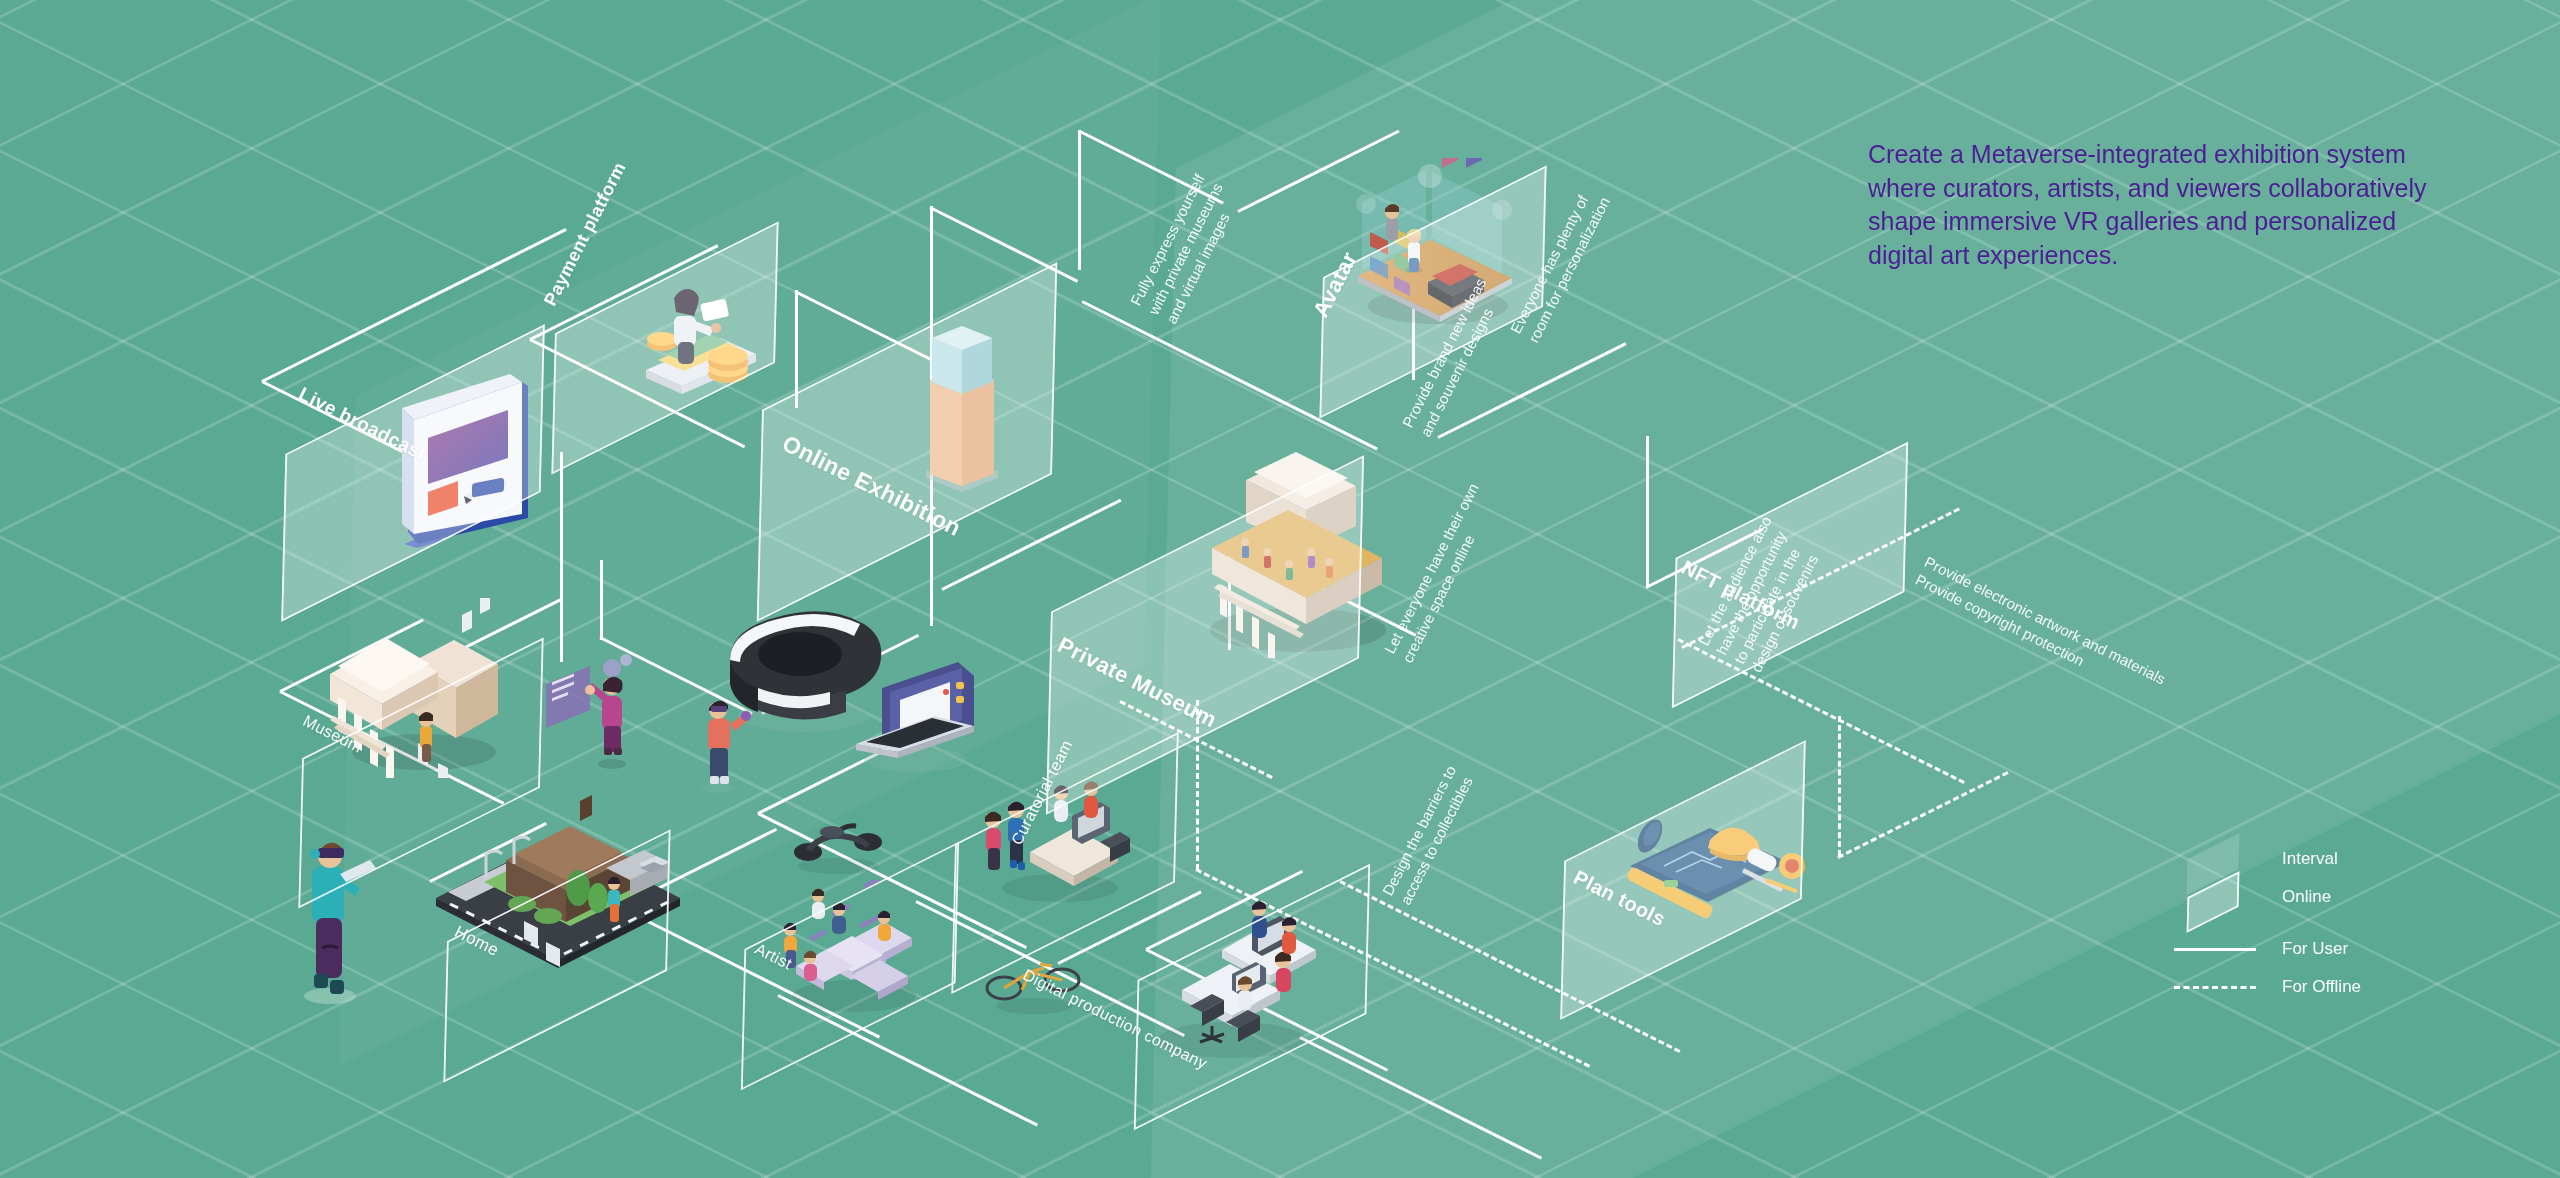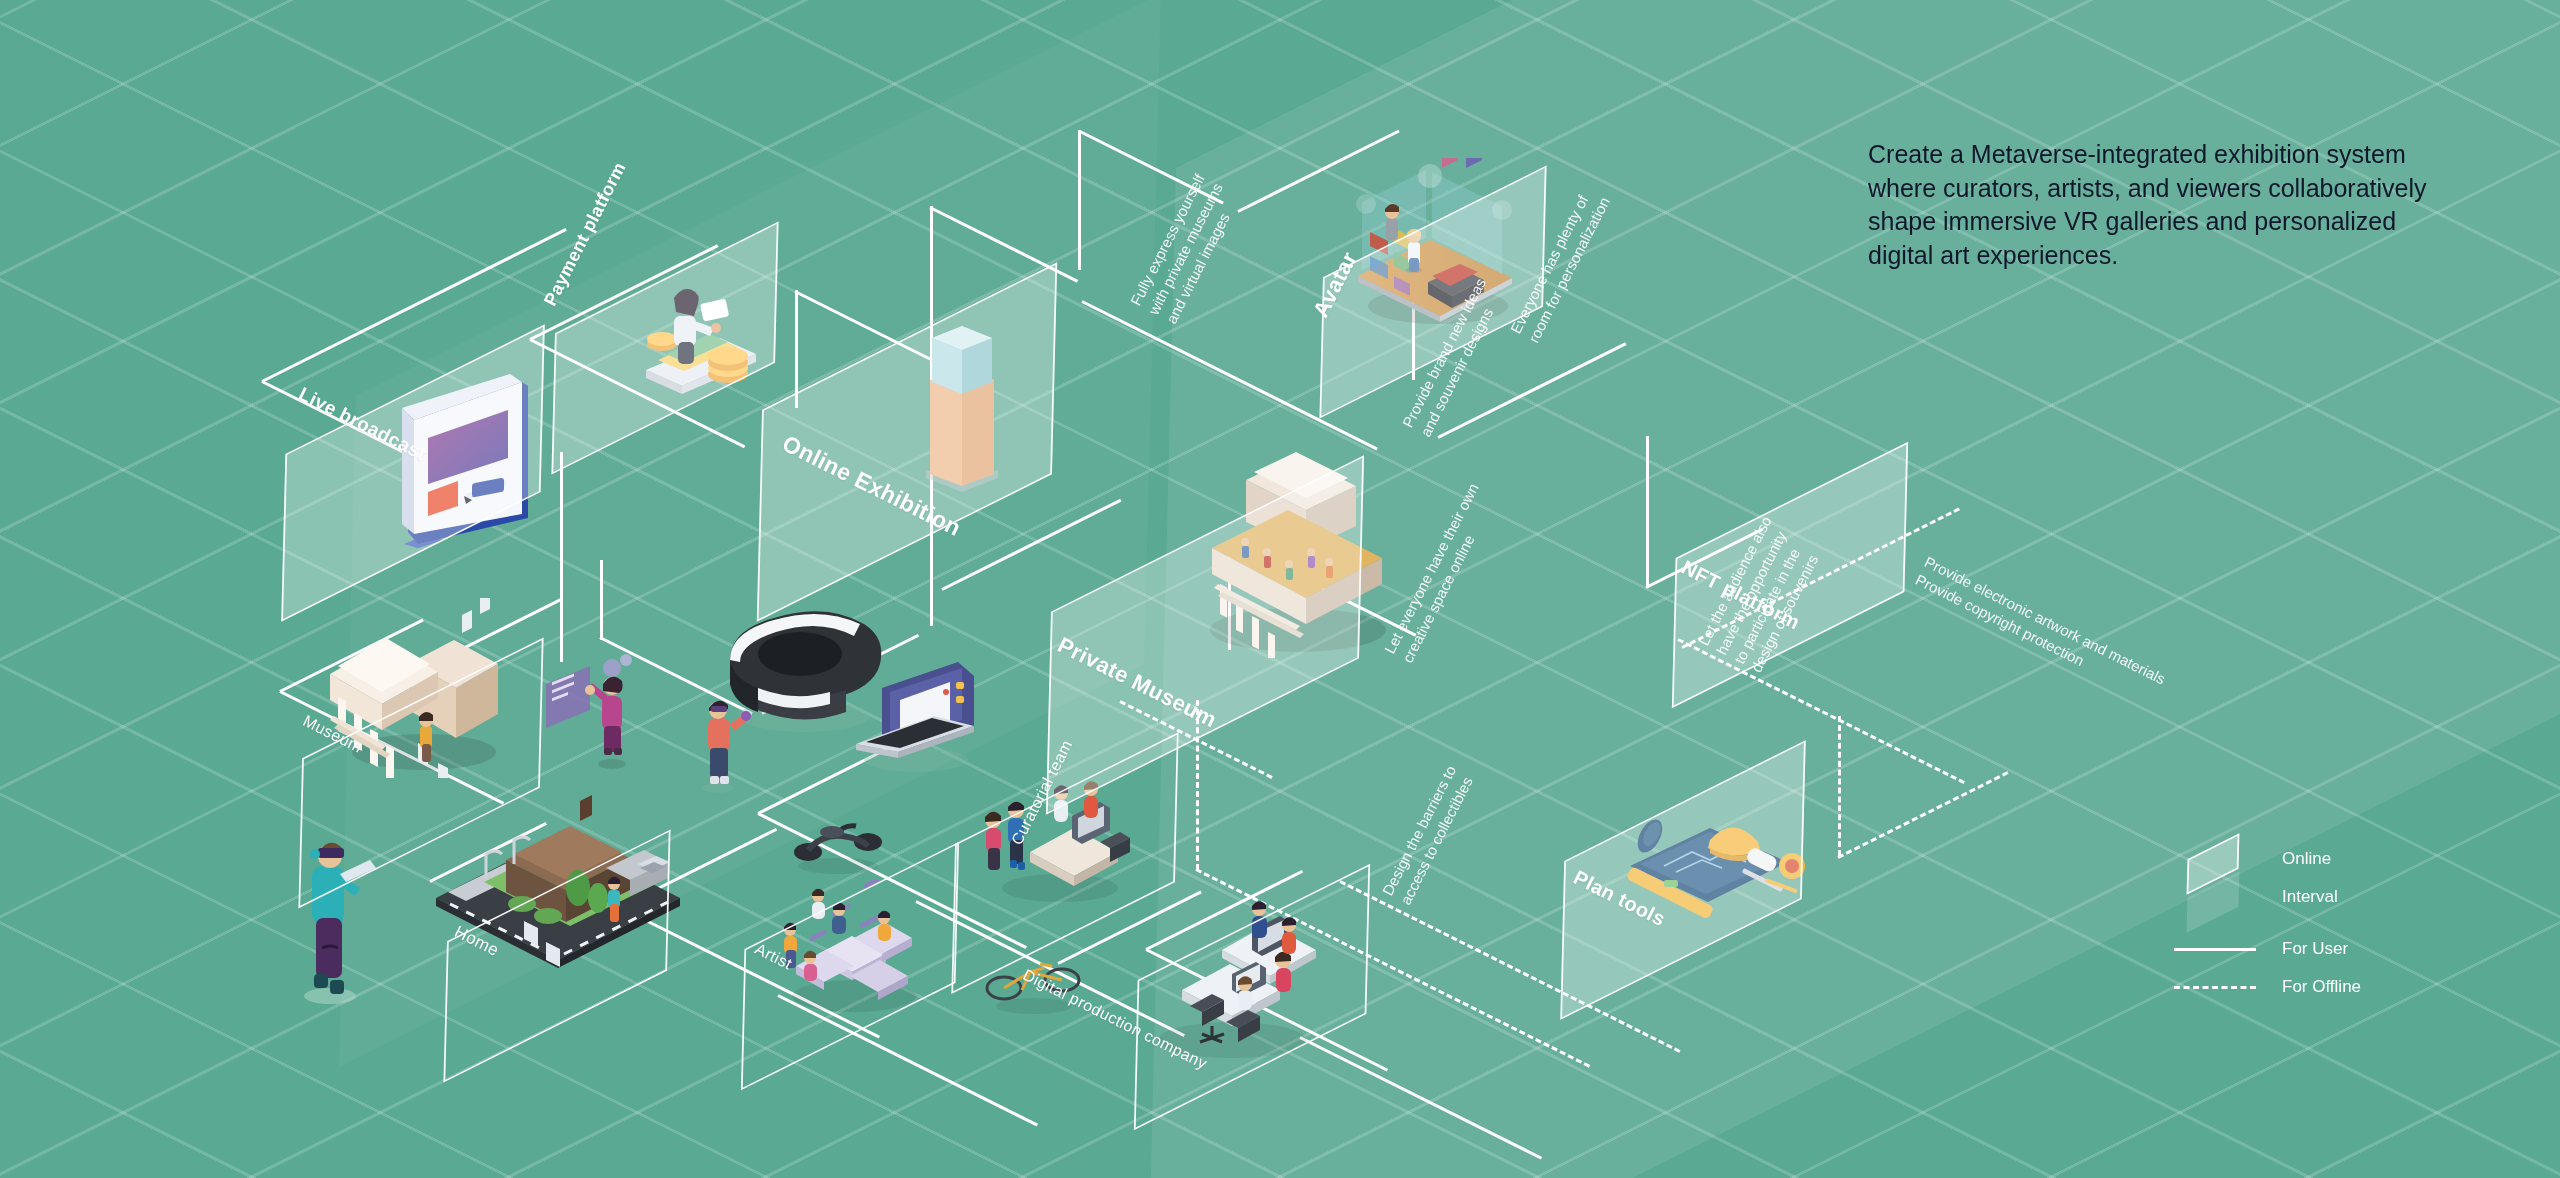"Create a Metaverse-integrated exhibition" #headline { color: #0f172a -> #4c1d95 }
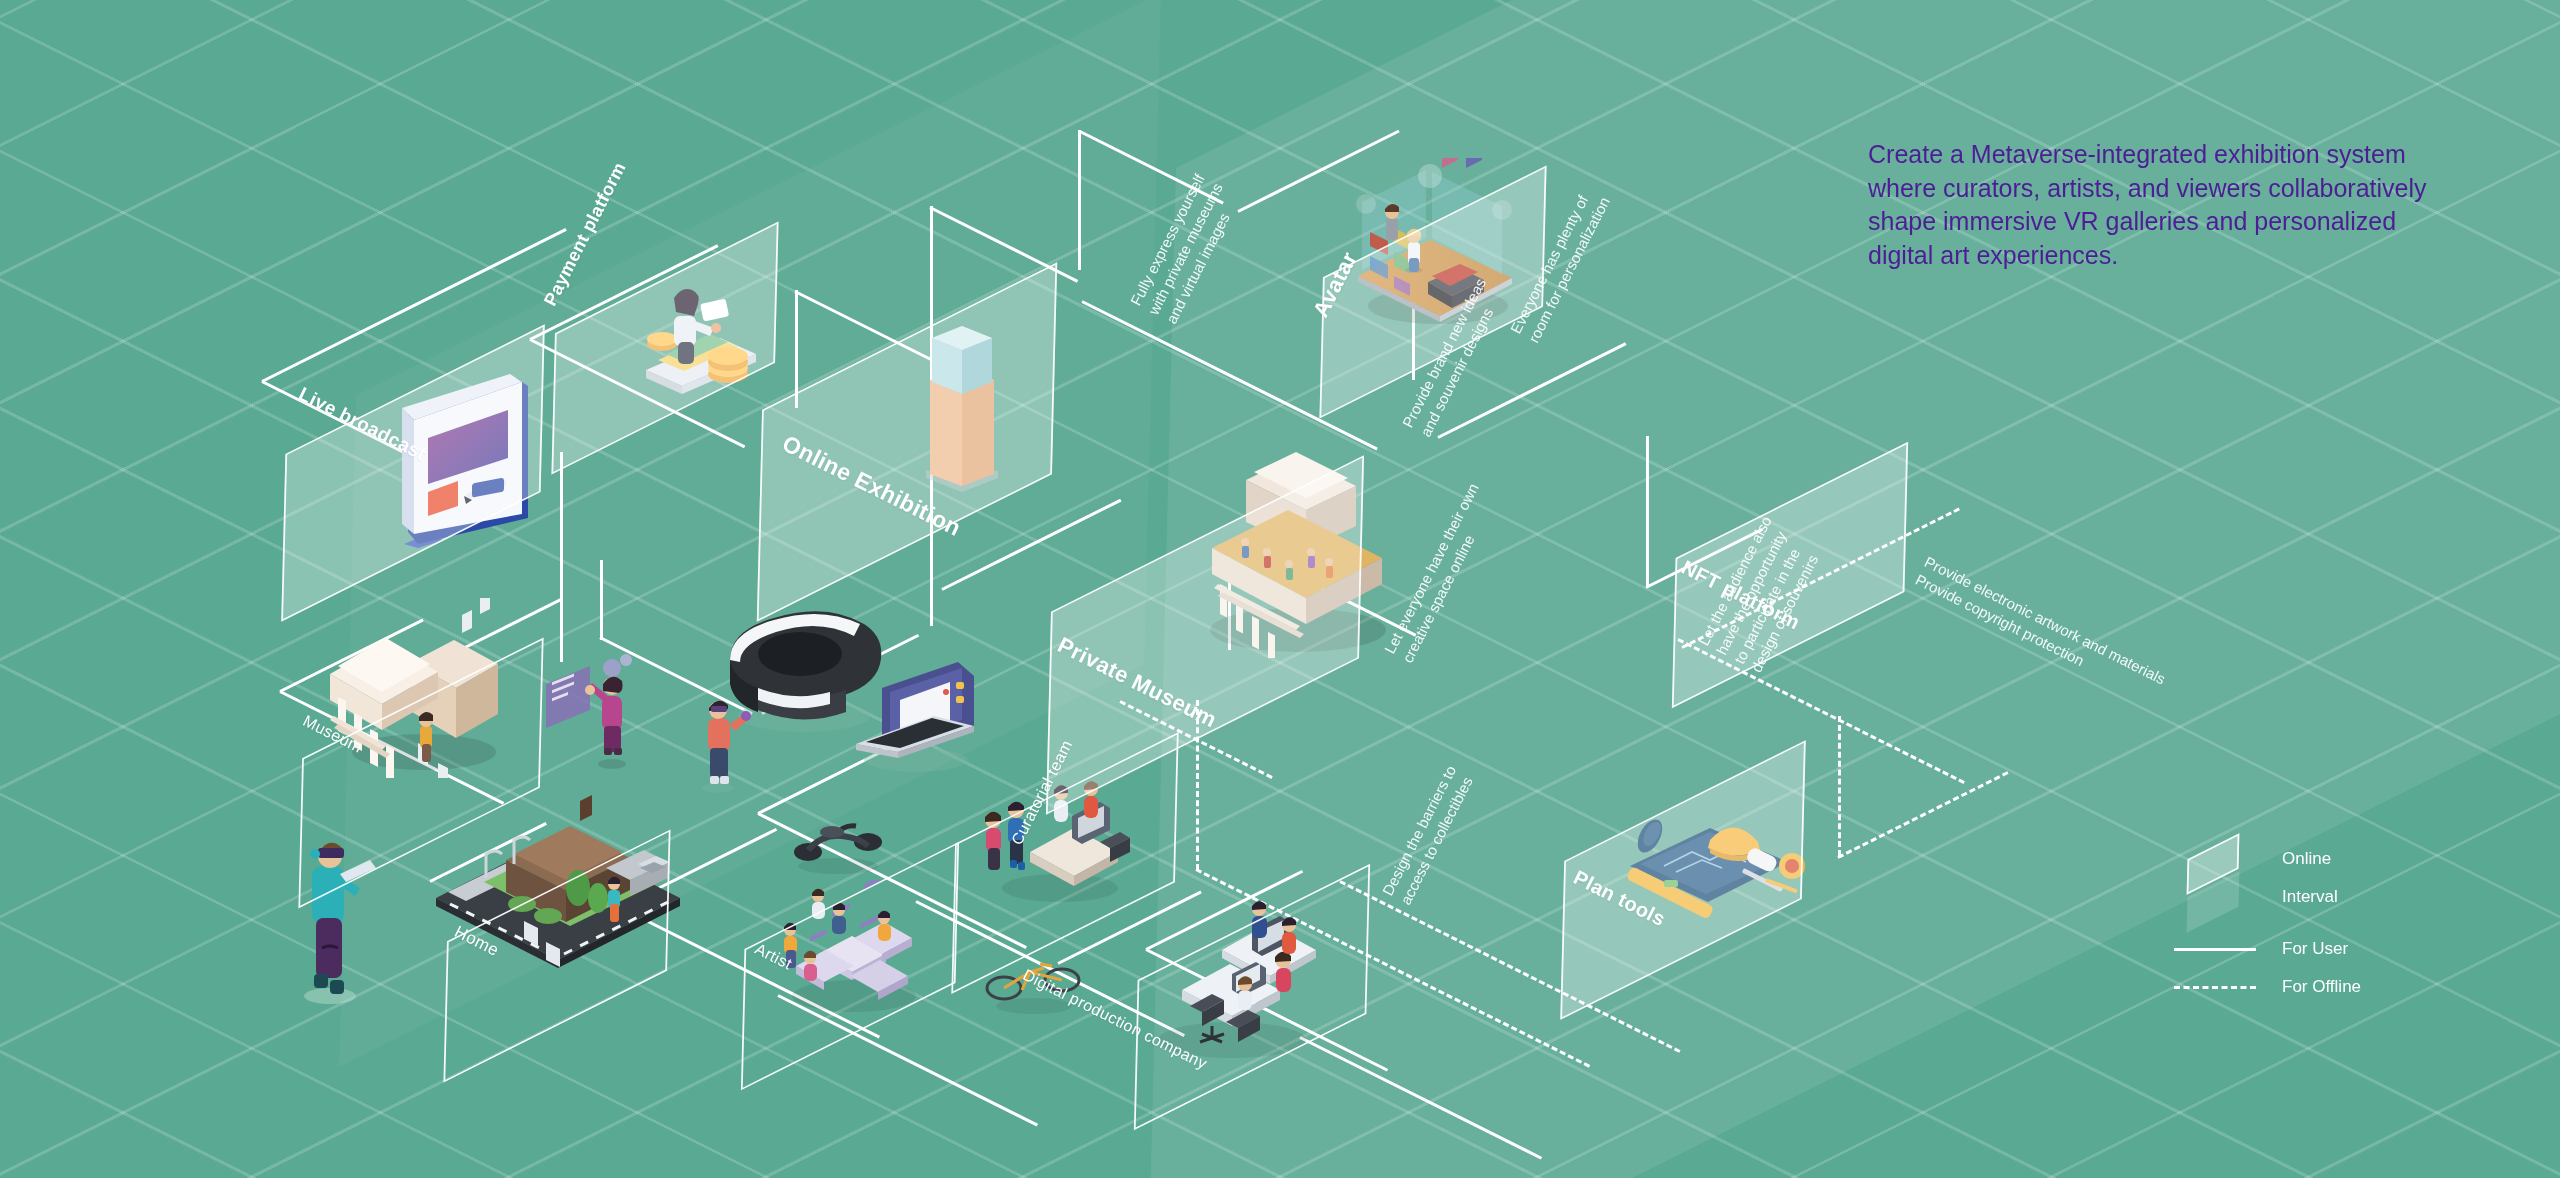"Online" div.legend-row { order: before "Interval" -> after "Interval" }
